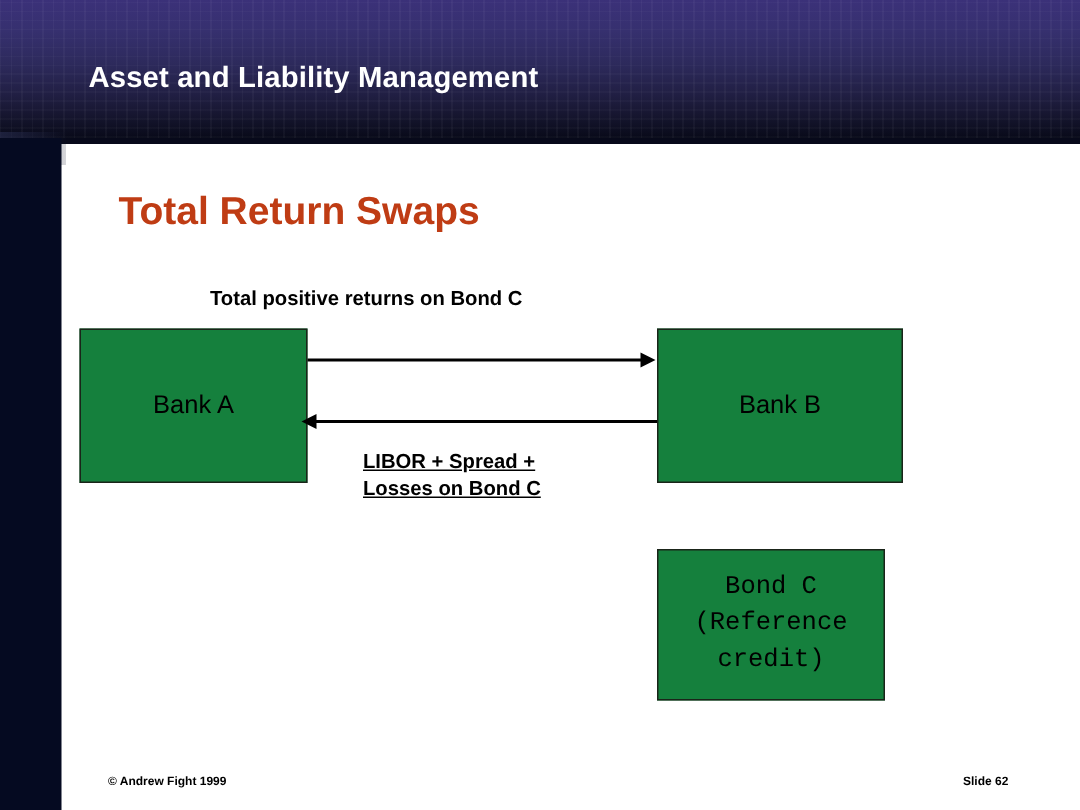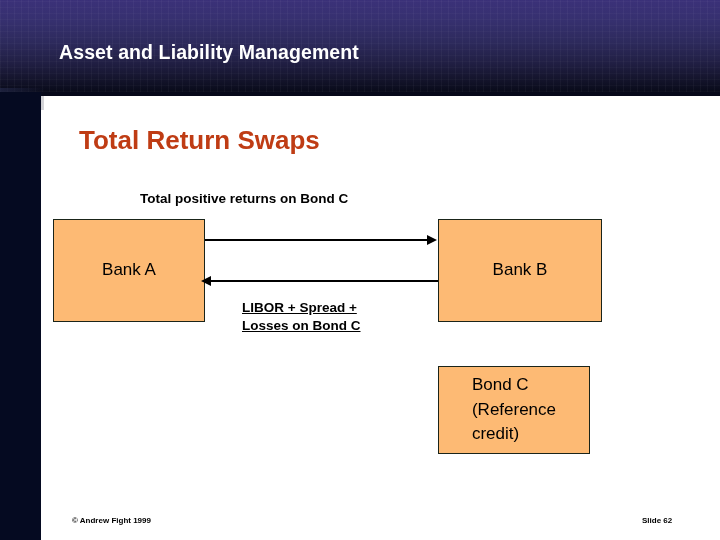"Bank A" .entity-box { background: #fdba74 -> #15803d; text-align: none -> center }
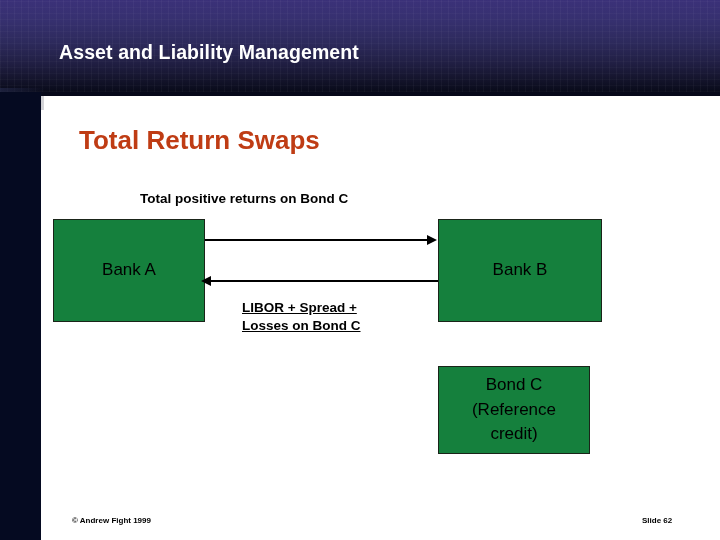"Bond C" #box-bond-c { font-family: none -> Liberation Mono, monospace; height: 88px -> 101px }
